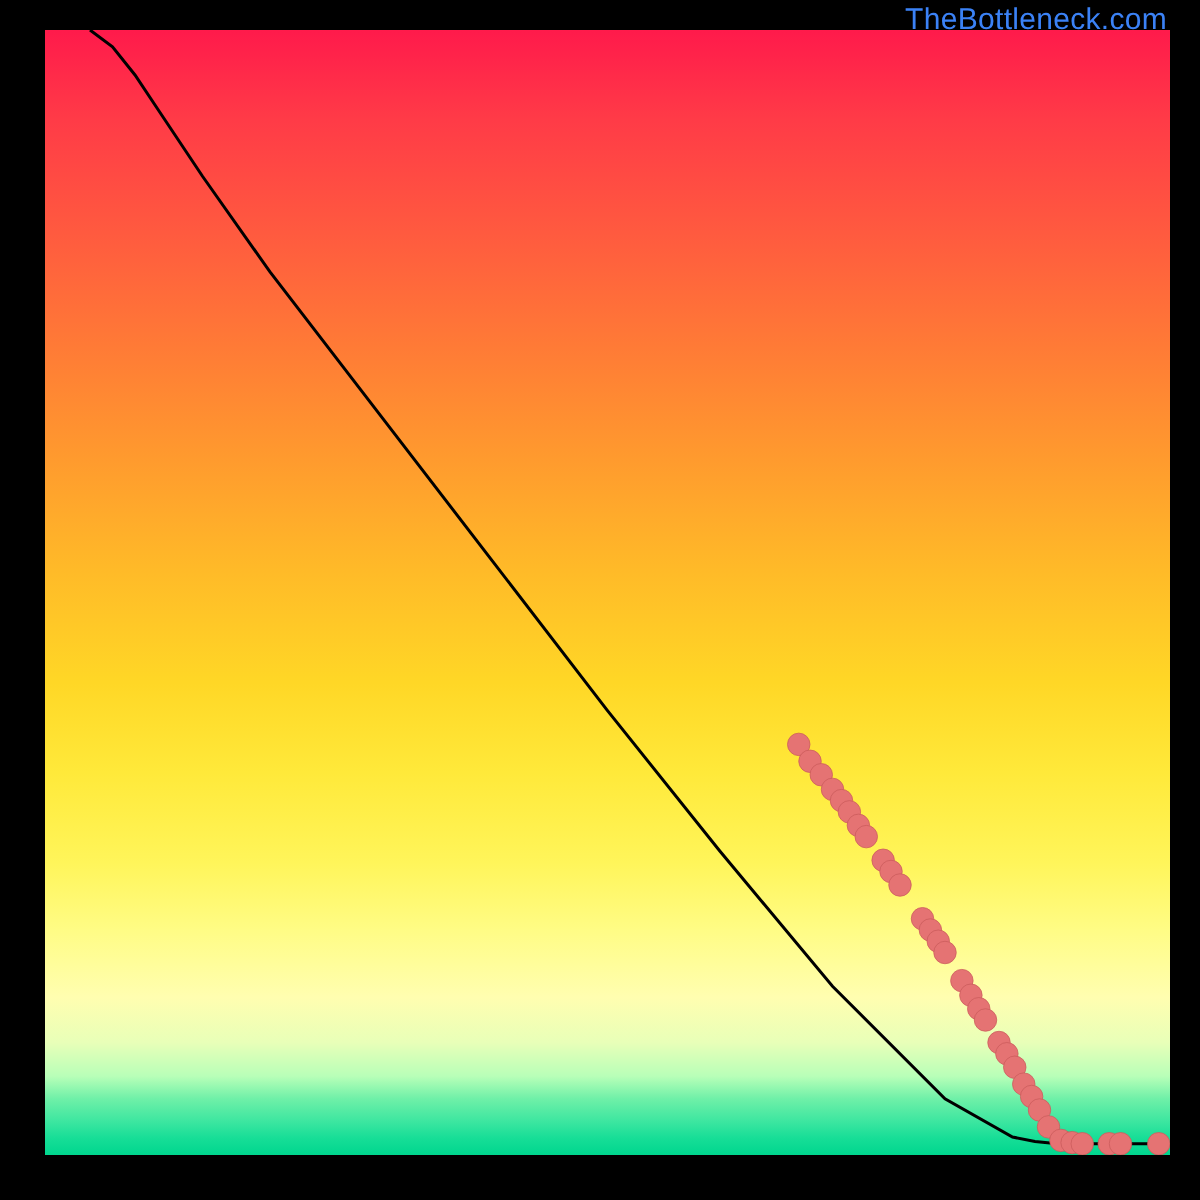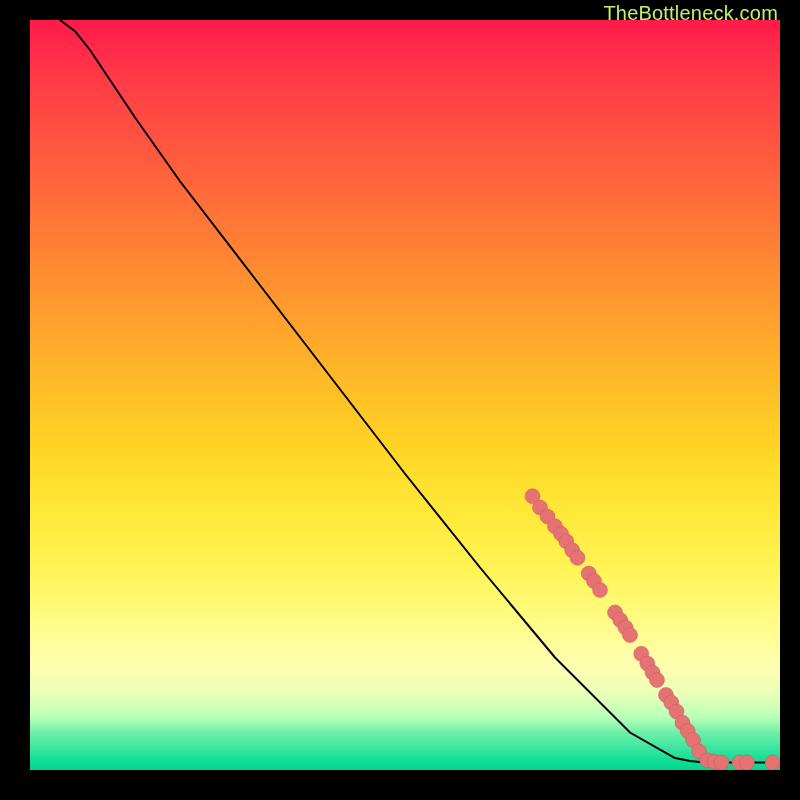"TheBottleneck.com" .watermark { color: #bef264 -> #3b82f6 }
